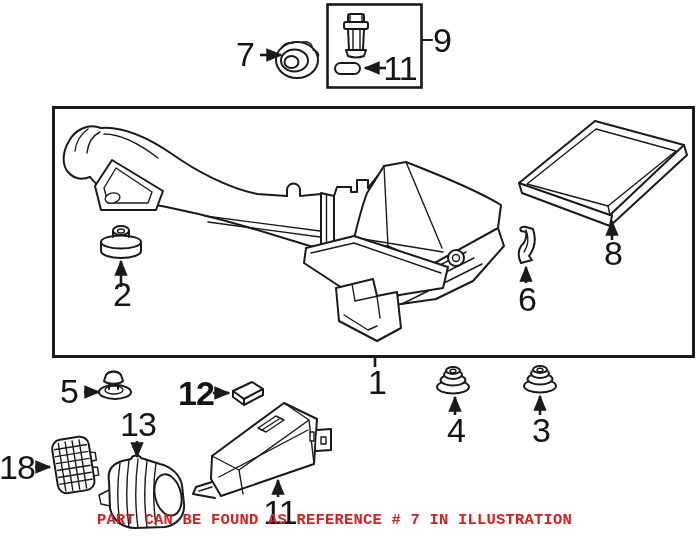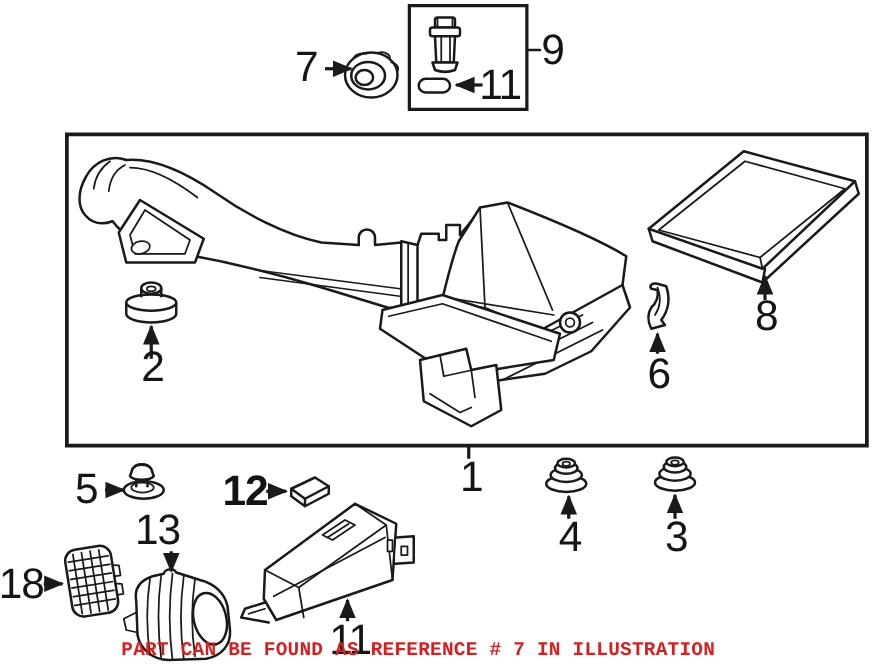"13" div.callout { left: 126px -> 138px }
